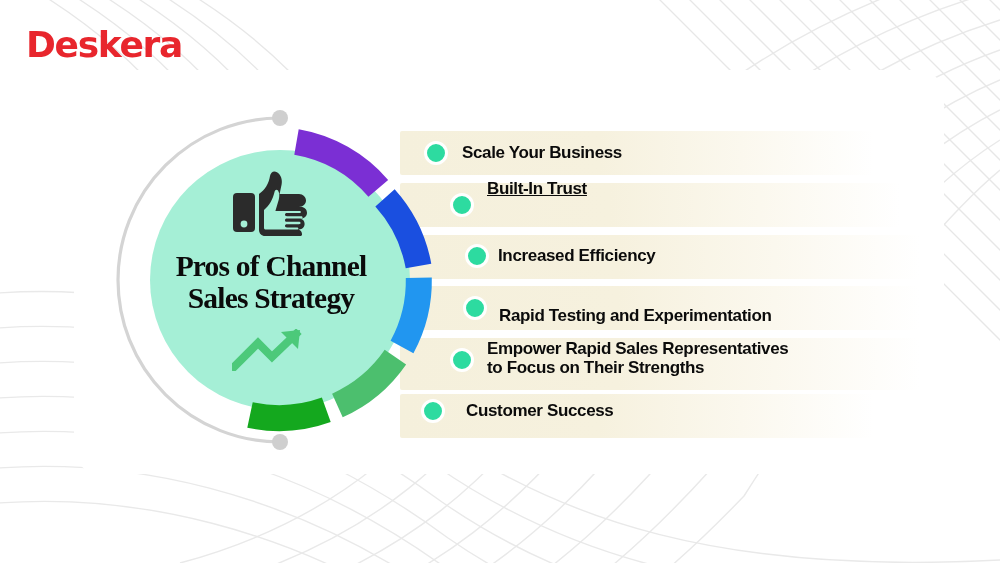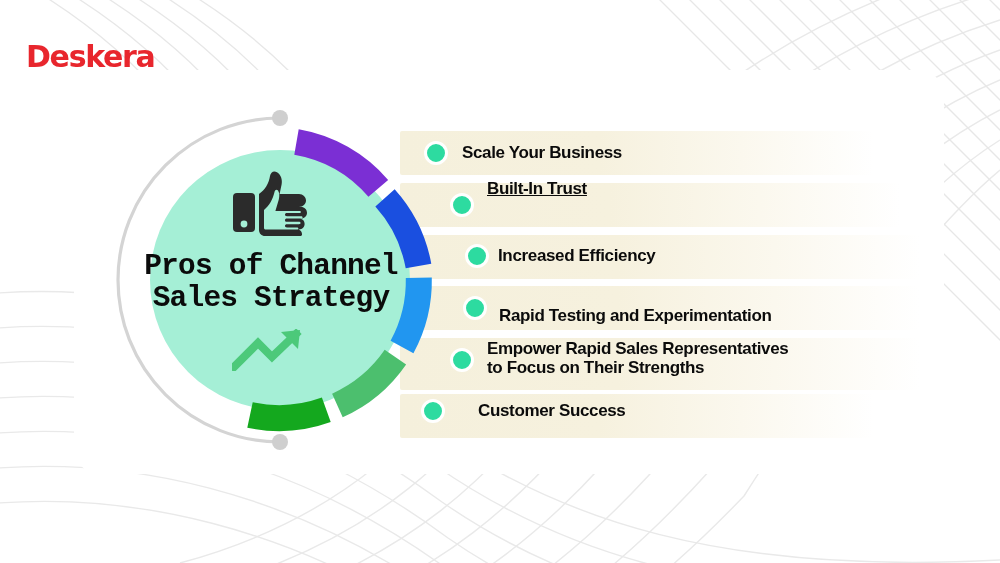"Deskera" #logo { font-size: 30px -> 36px; margin-top: 15px -> none }
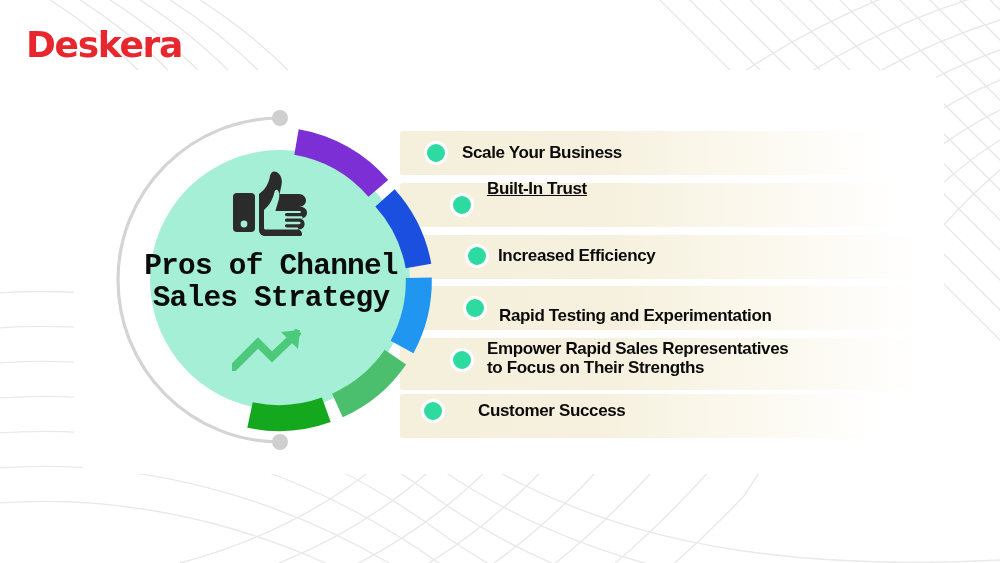"Pros of Channel" #center-title { font-family: Liberation Mono, monospace -> Liberation Serif, serif }
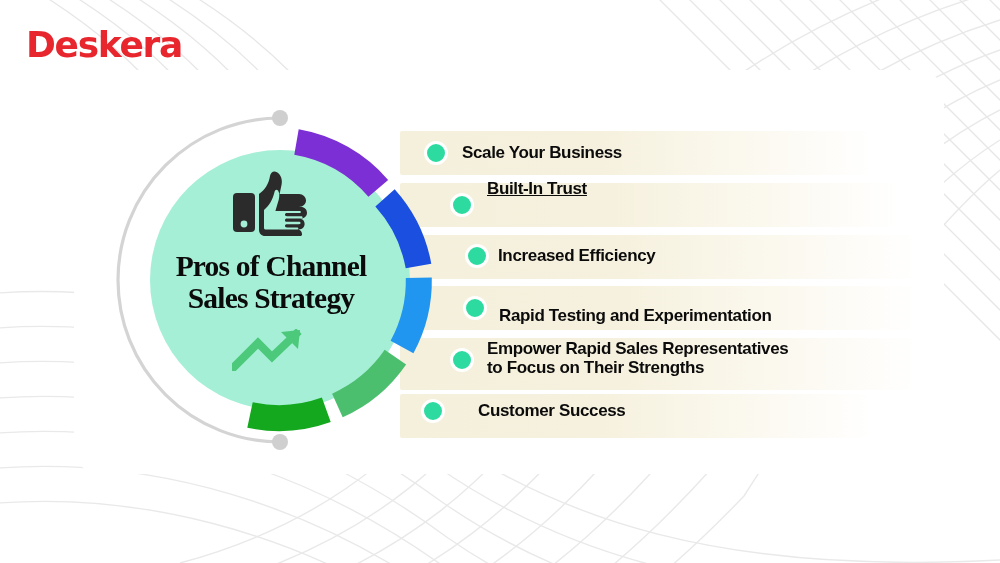"Customer Success" div.label { left: 478px -> 466px }
